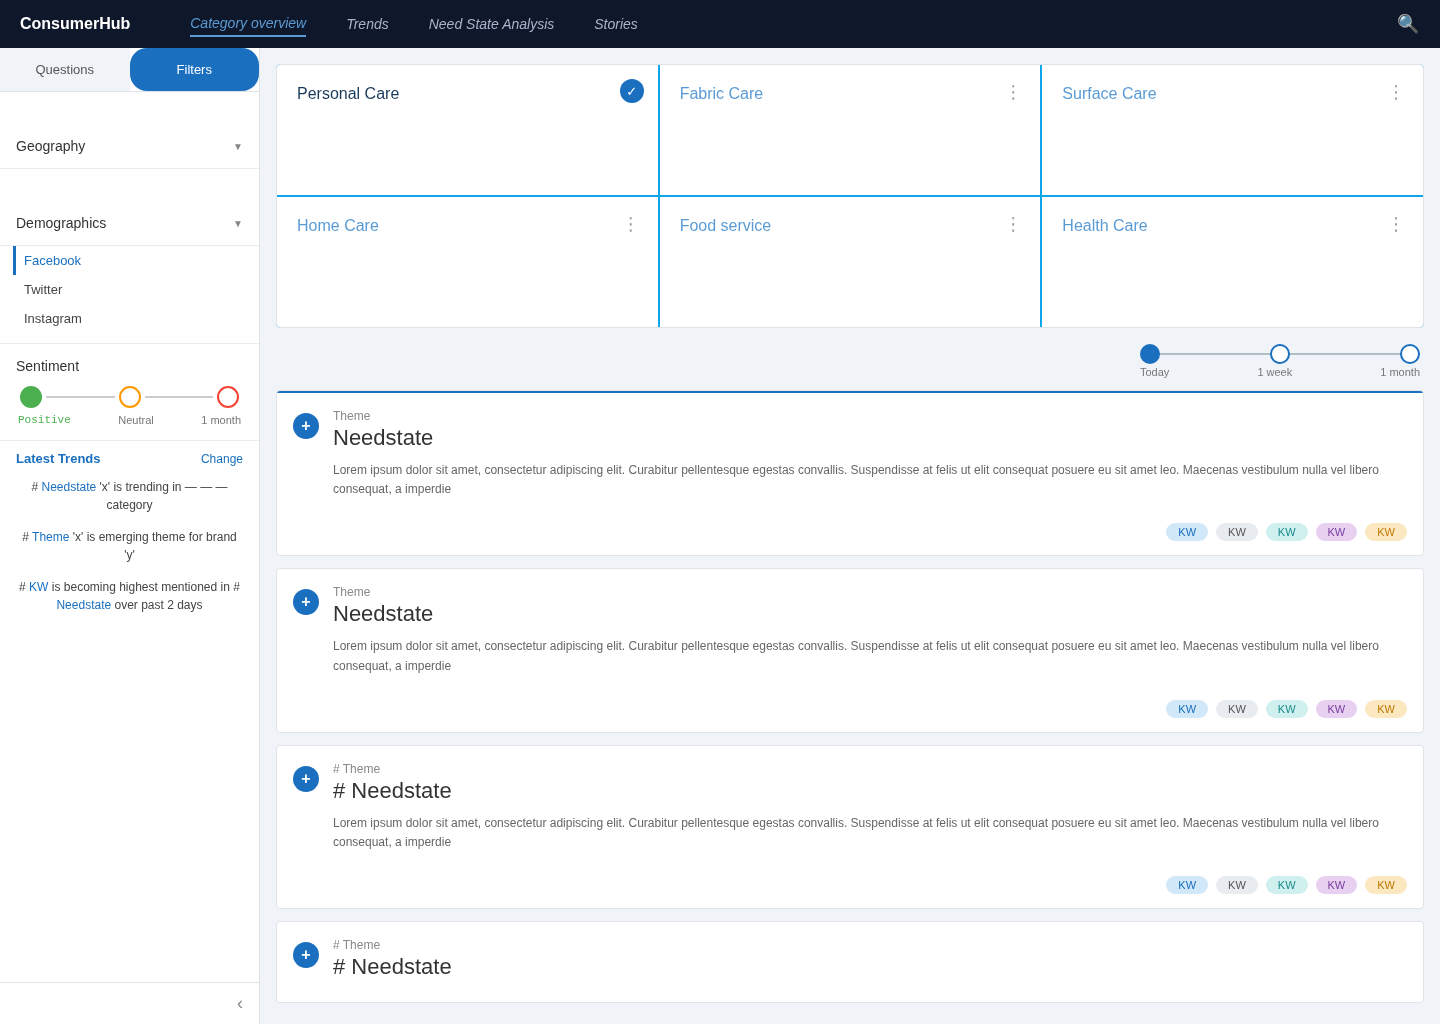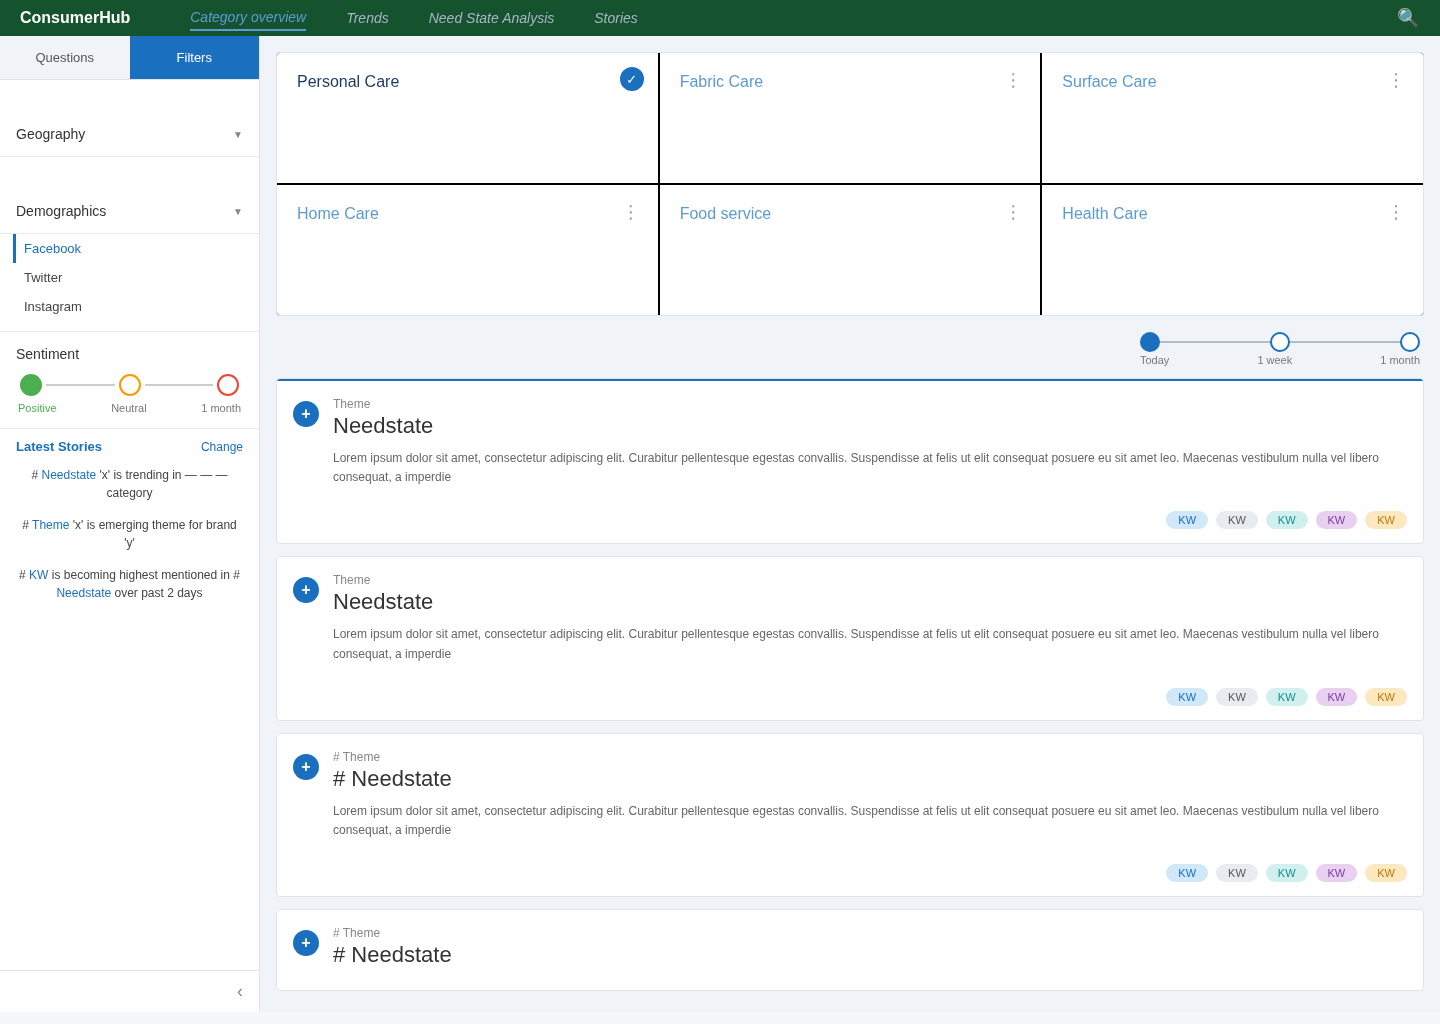"ConsumerHub" .top-nav { background: #14532d -> #0f172a; height: 36px -> 48px }
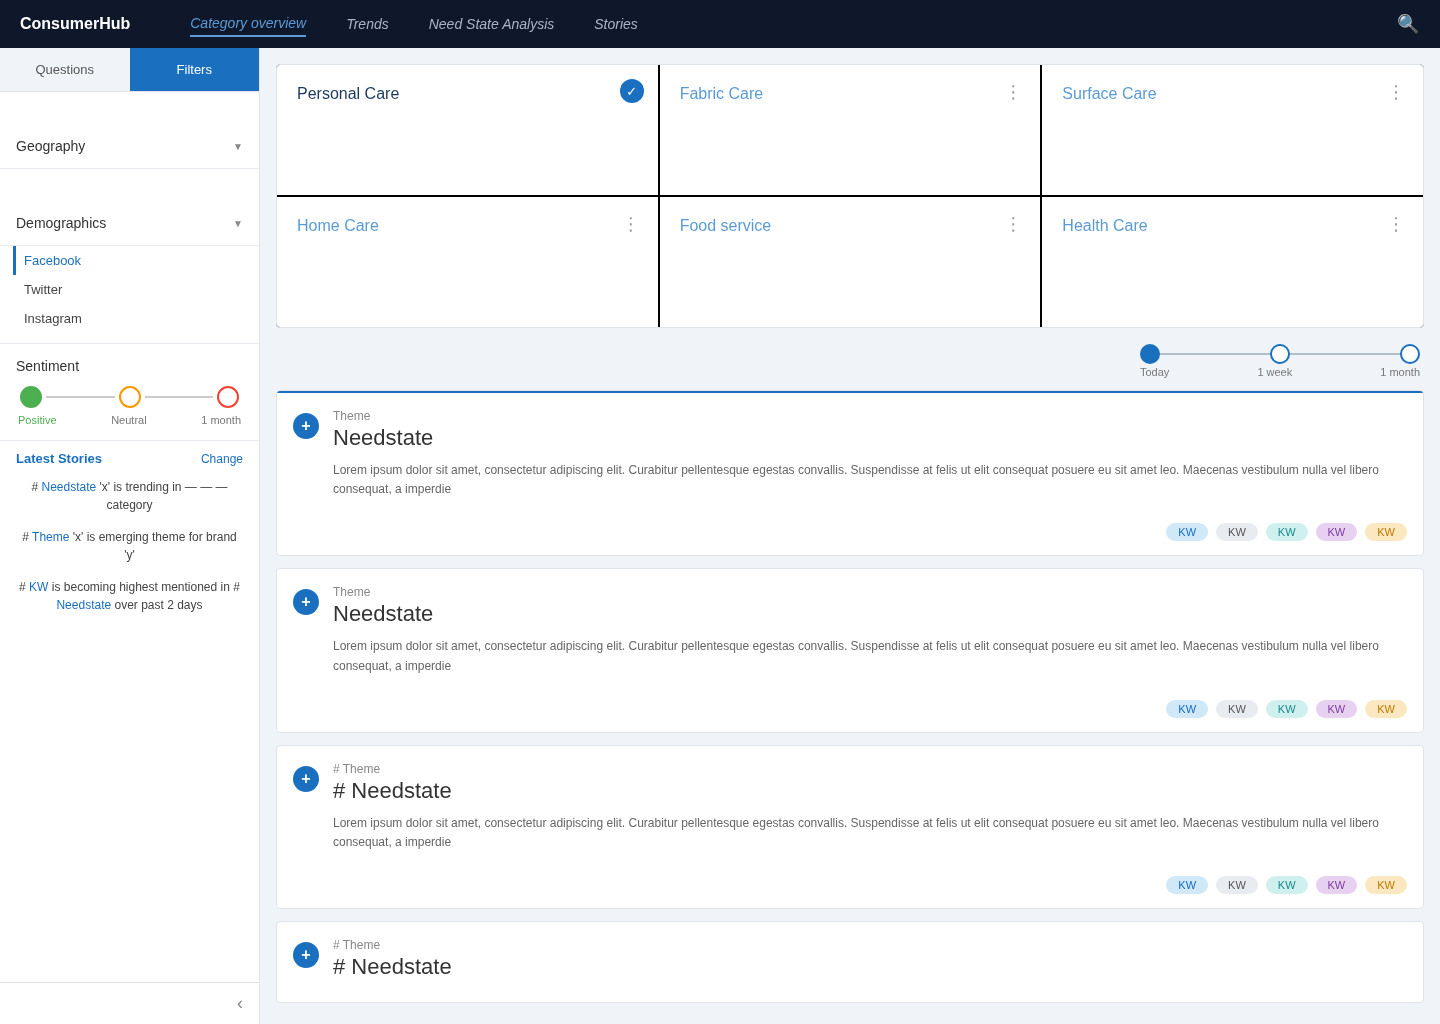"Filters" .sidebar-tab.active { border-radius: none -> 17px }
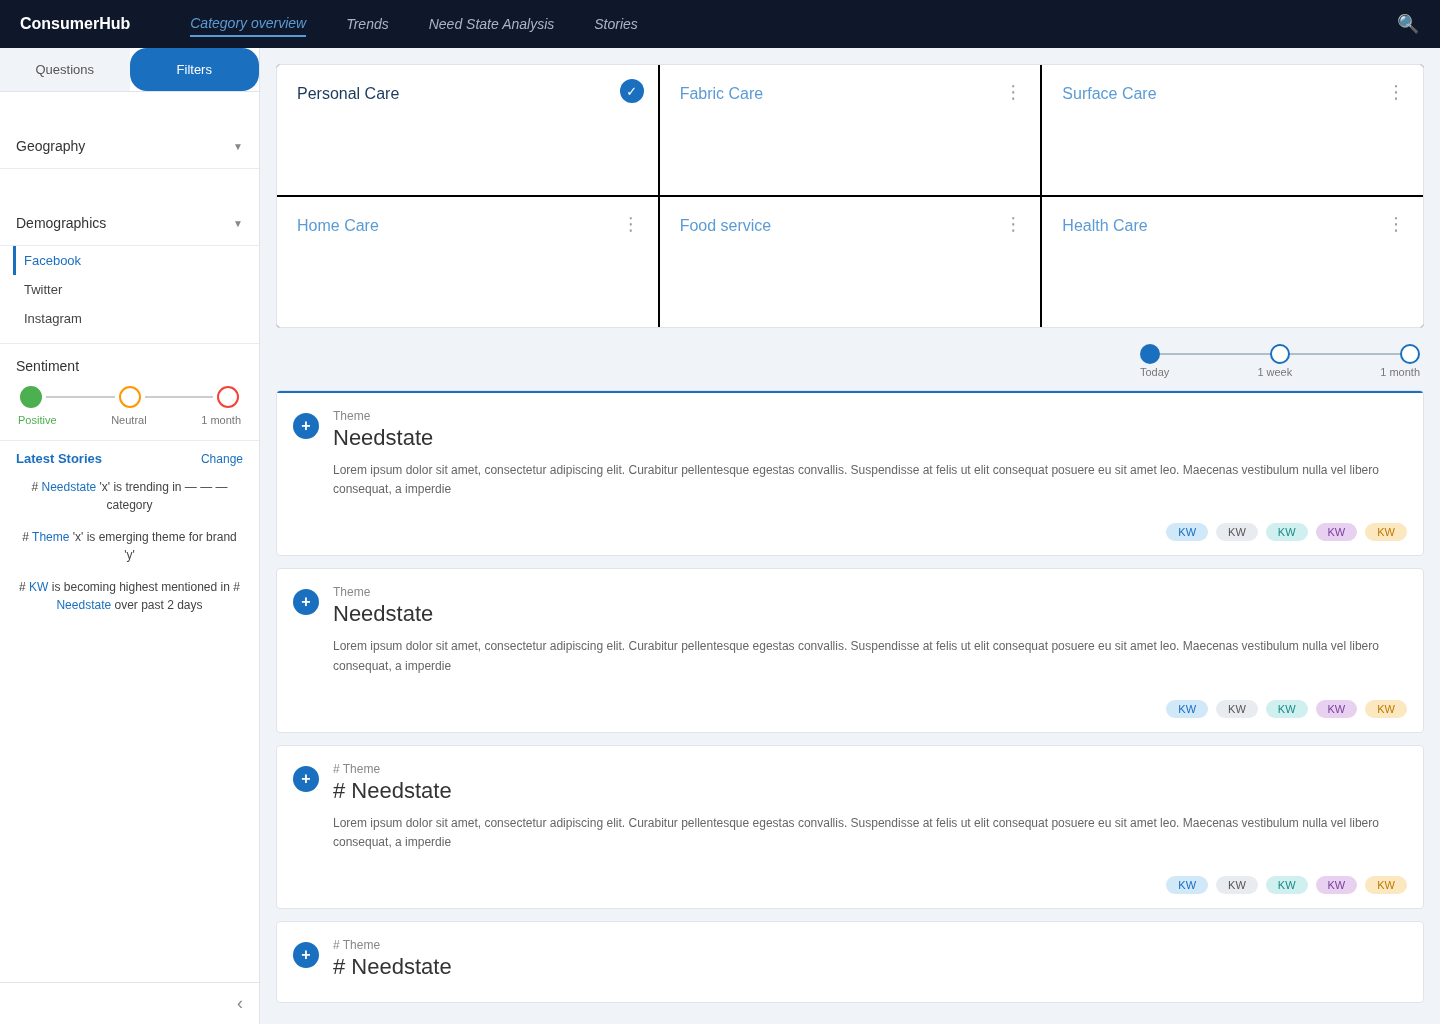"Personal Care" .category-grid { background: #000000 -> #0ea5e9 }
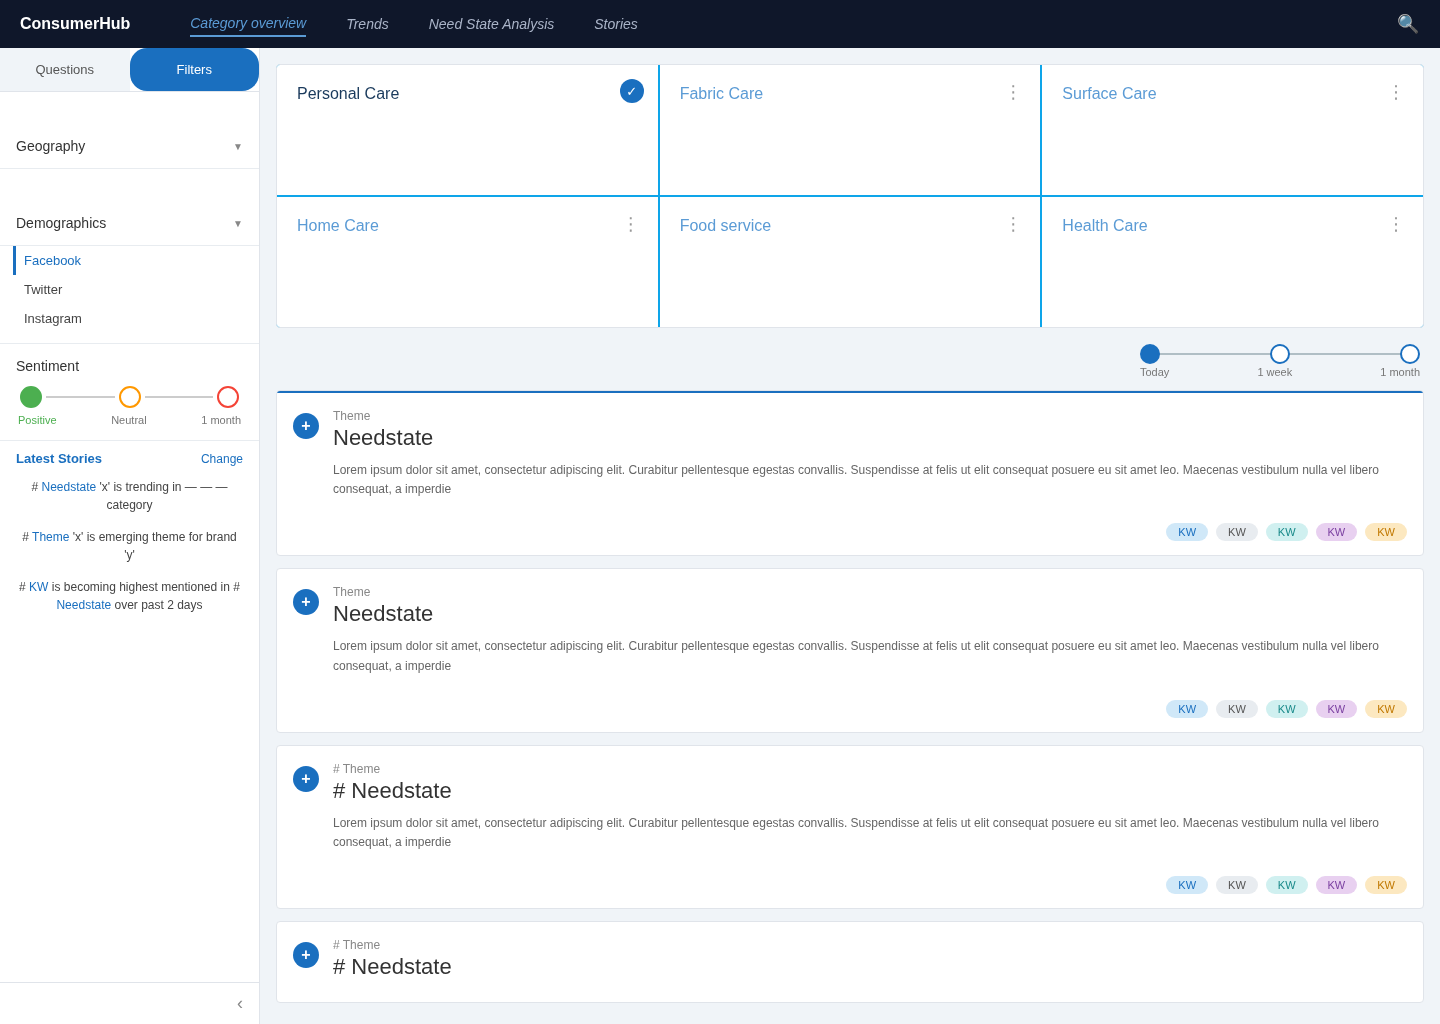"Positive" .sentiment-labels .pos { font-family: none -> Liberation Mono, monospace }
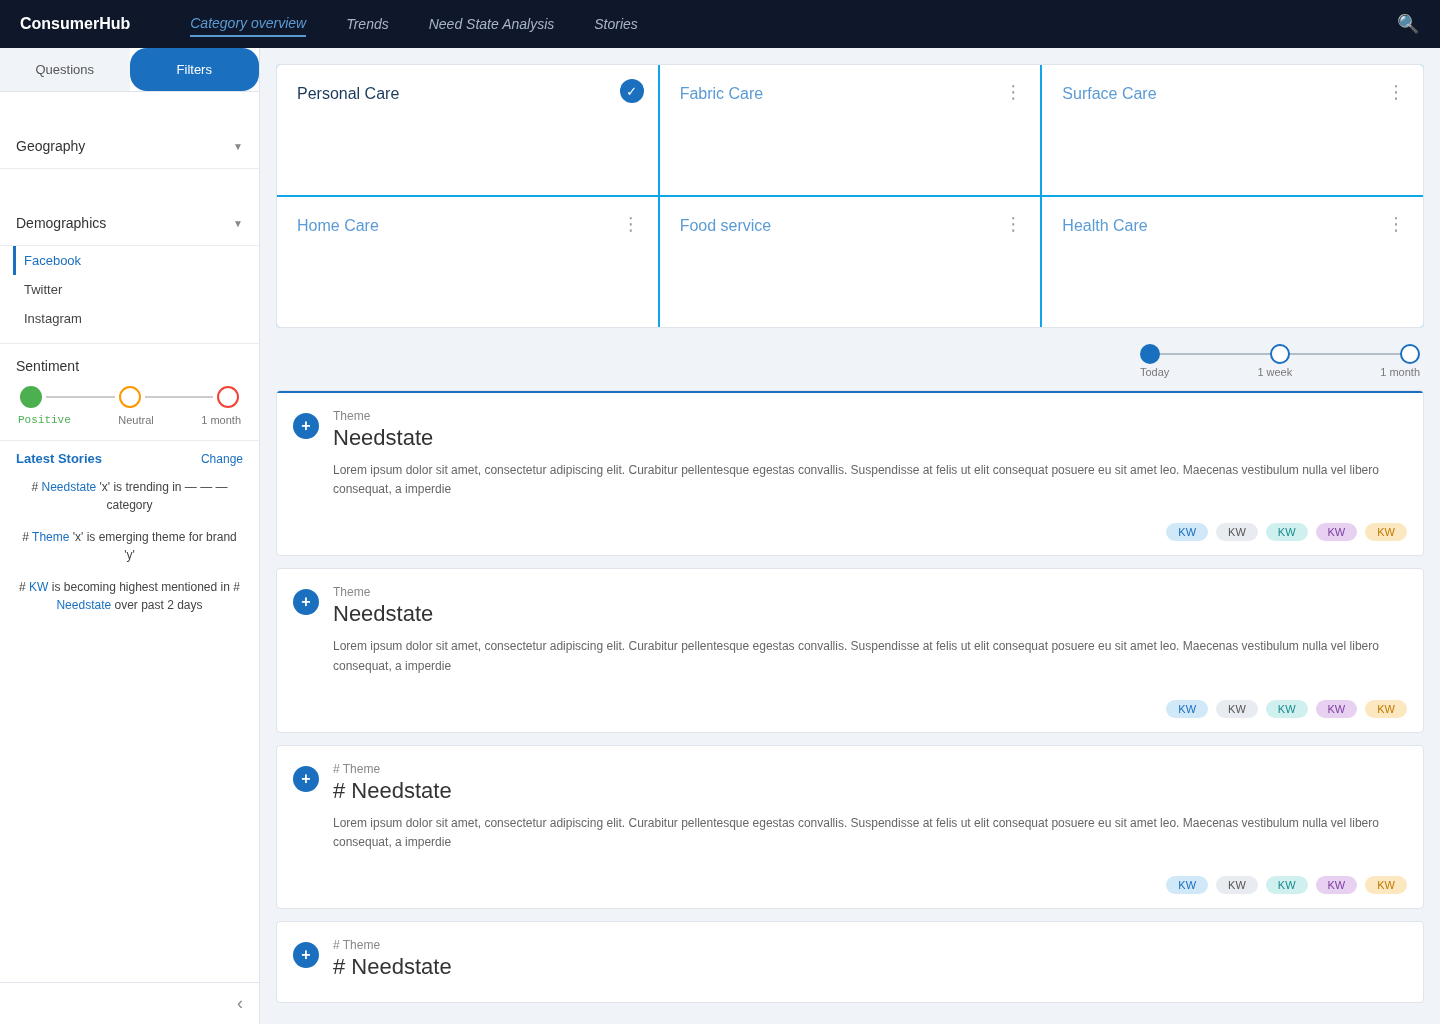"Latest Stories" span.trends-title { text: Stories -> Trends }
